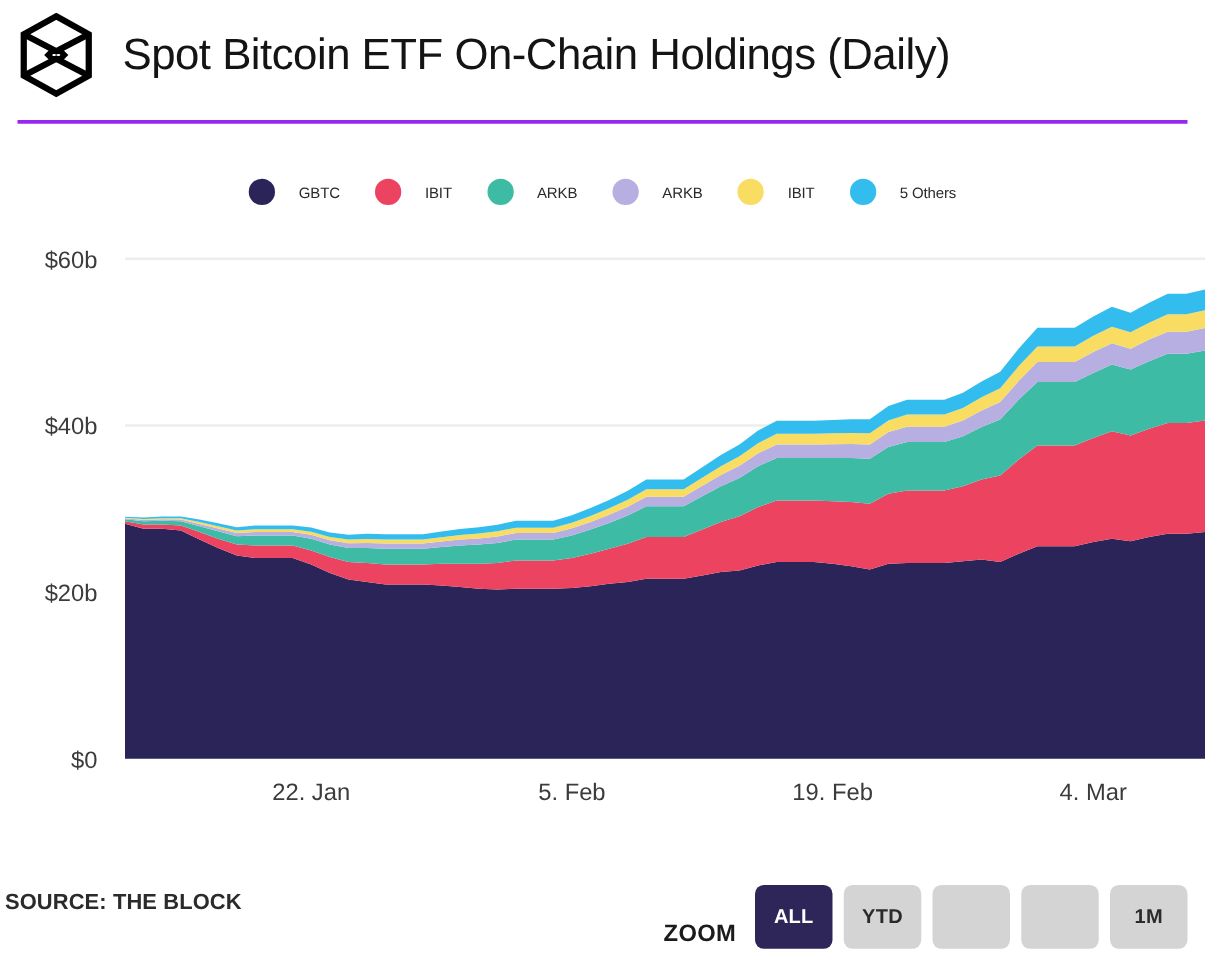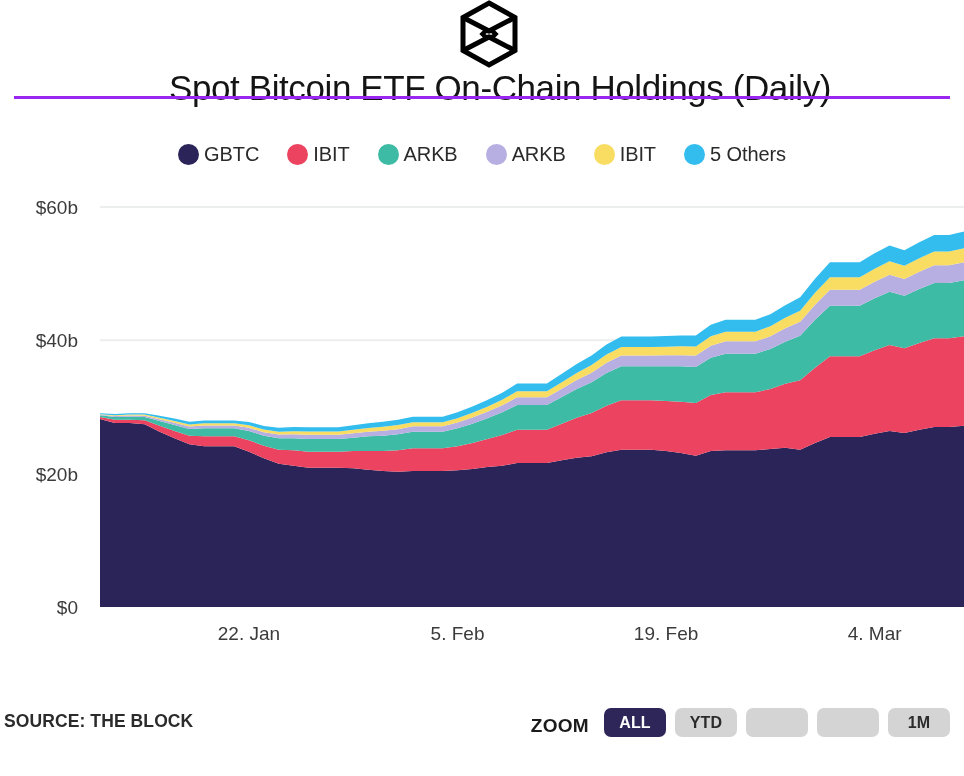"Spot Bitcoin ETF On-Chain Holdings" #header { flex-direction: column -> none }
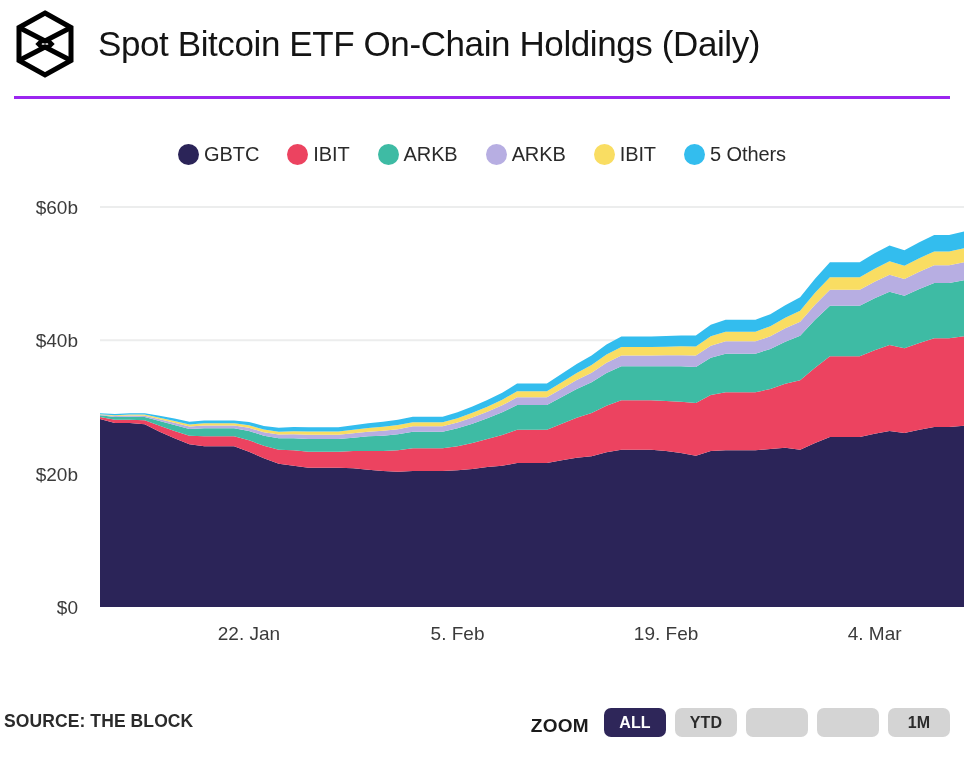"GBTC" .legend-label { font-size: 20px -> 12px; margin-left: 5px -> 19px }
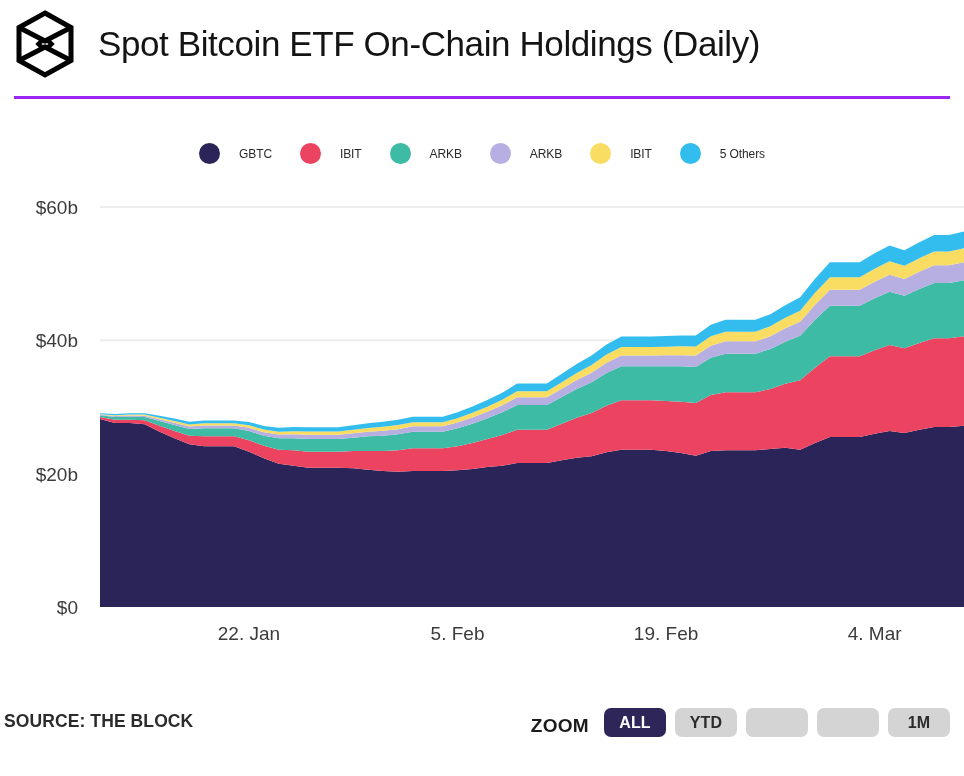"ALL" .zoom-btn { height: 29px -> 51px }
